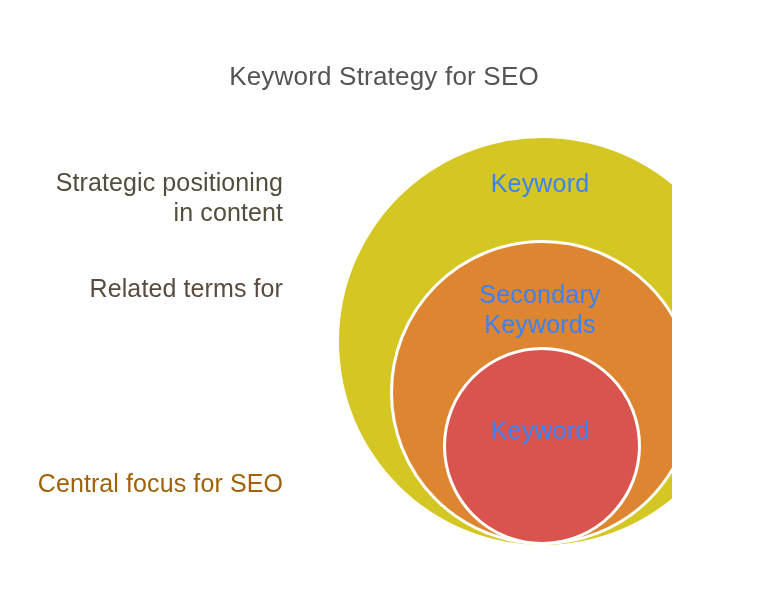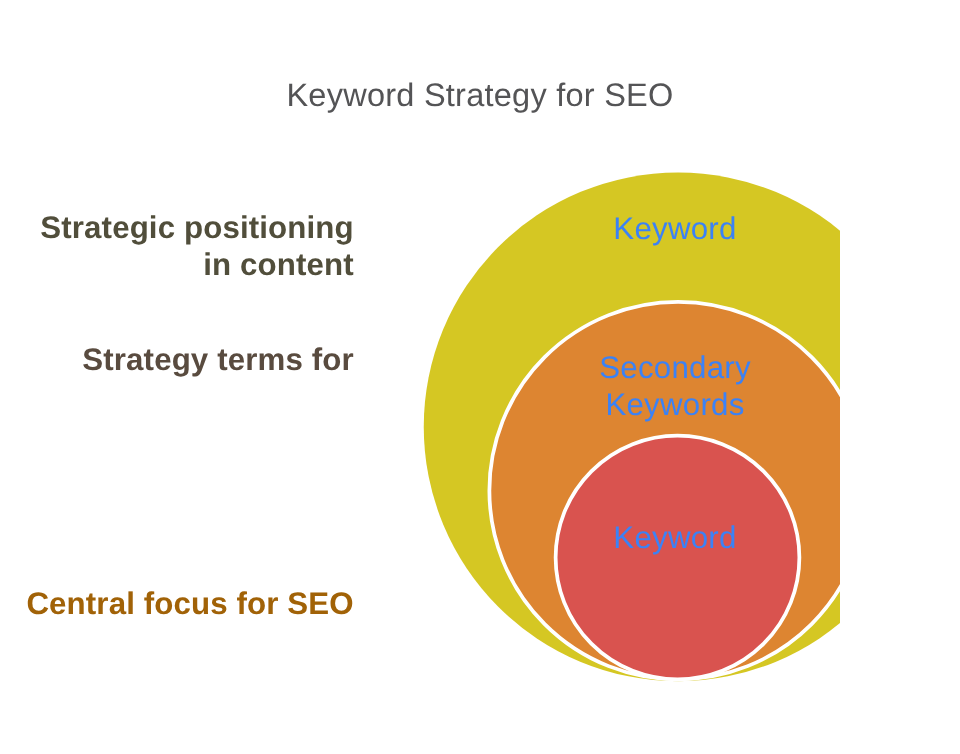"Strategic positioning" .annotation { font-weight: 700 -> 400 }
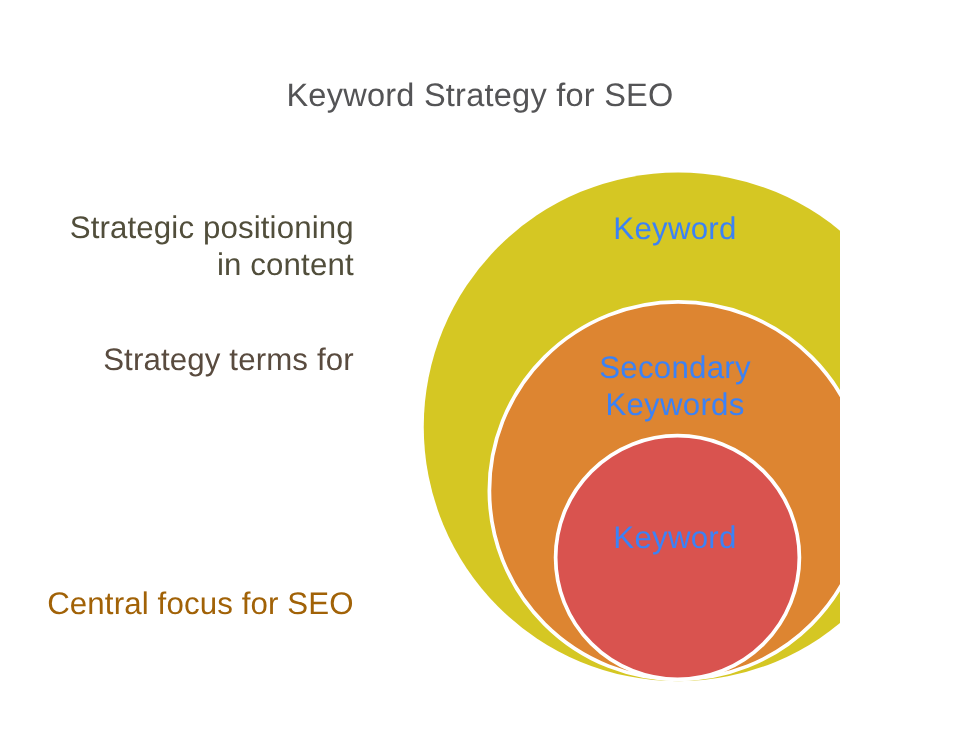"Strategy terms for" span.line { text: Strategy -> Related }
